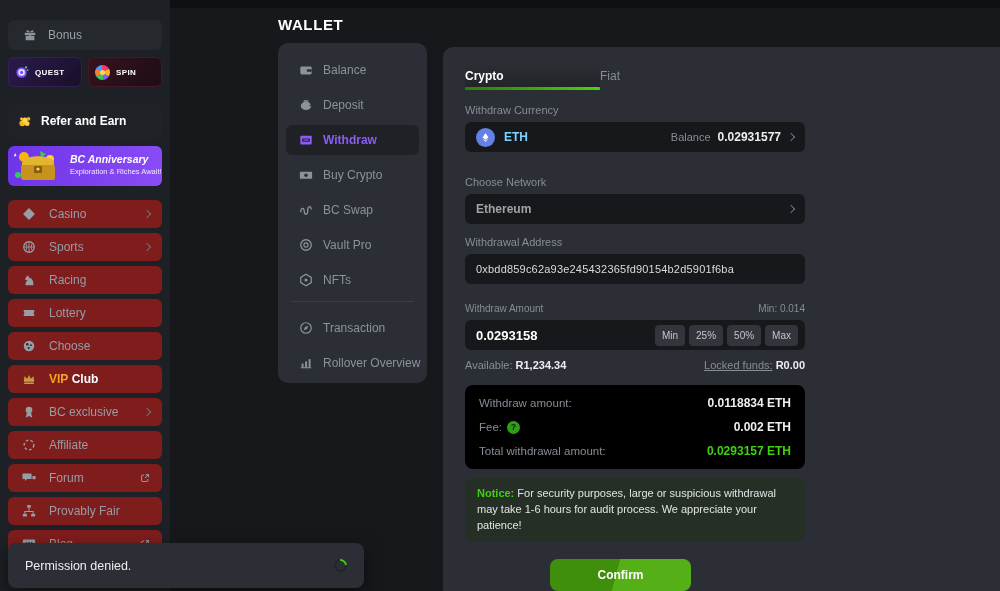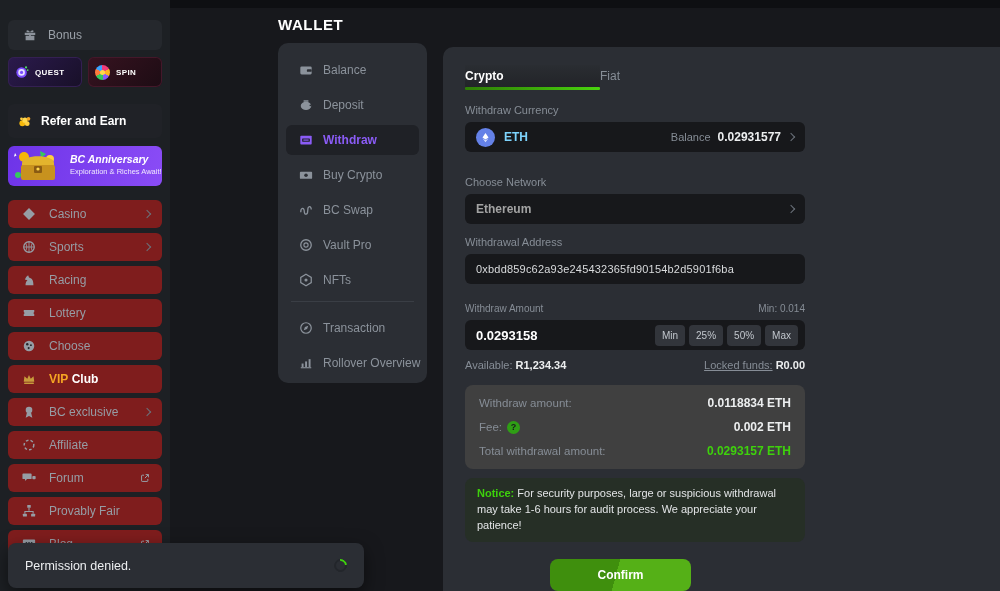"Withdraw amount:" .summary { background: #404040 -> #000000 }
